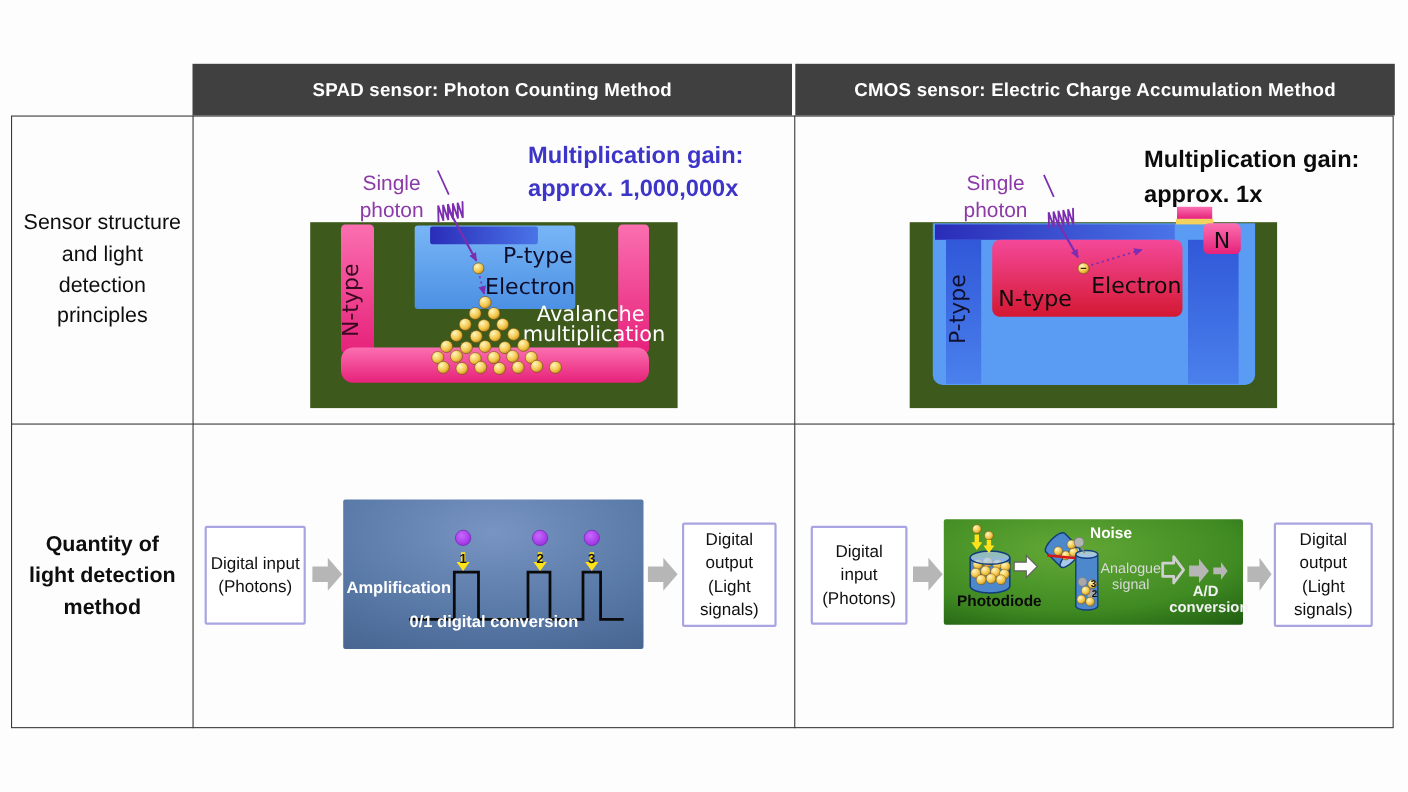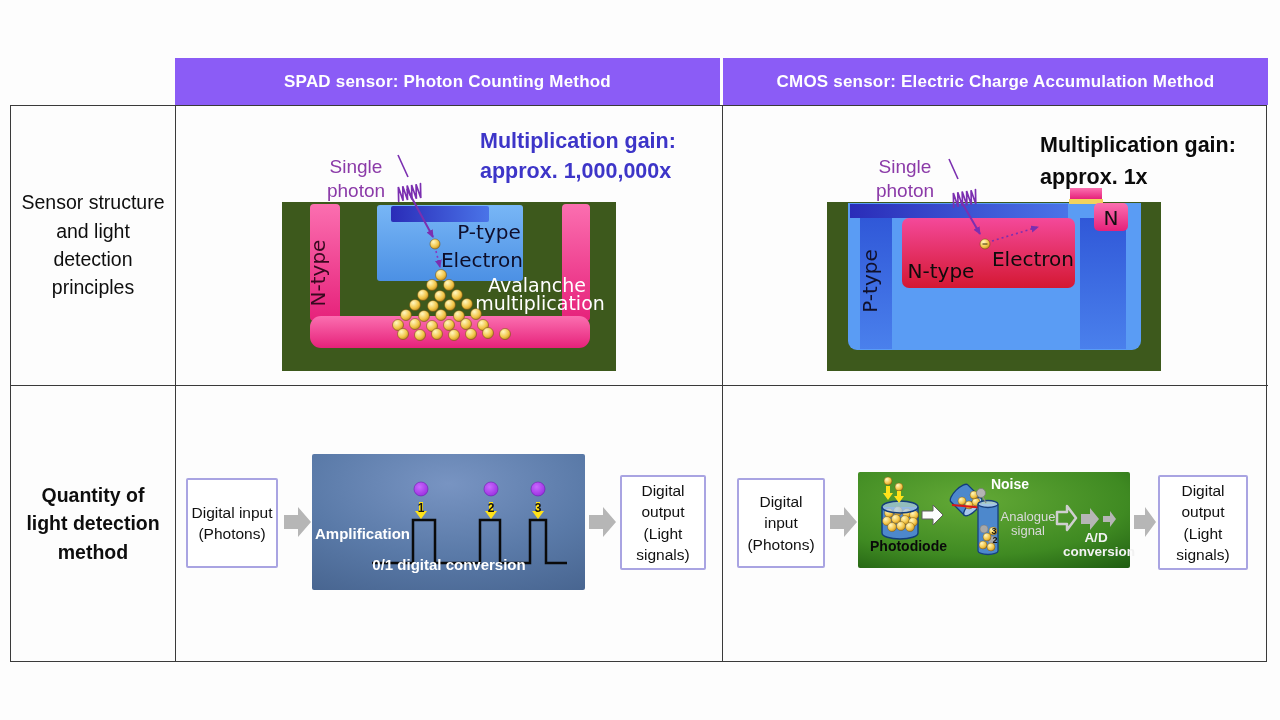"SPAD sensor: Photon Counting Method" .hdr { background: #8b5cf6 -> #404040 }
